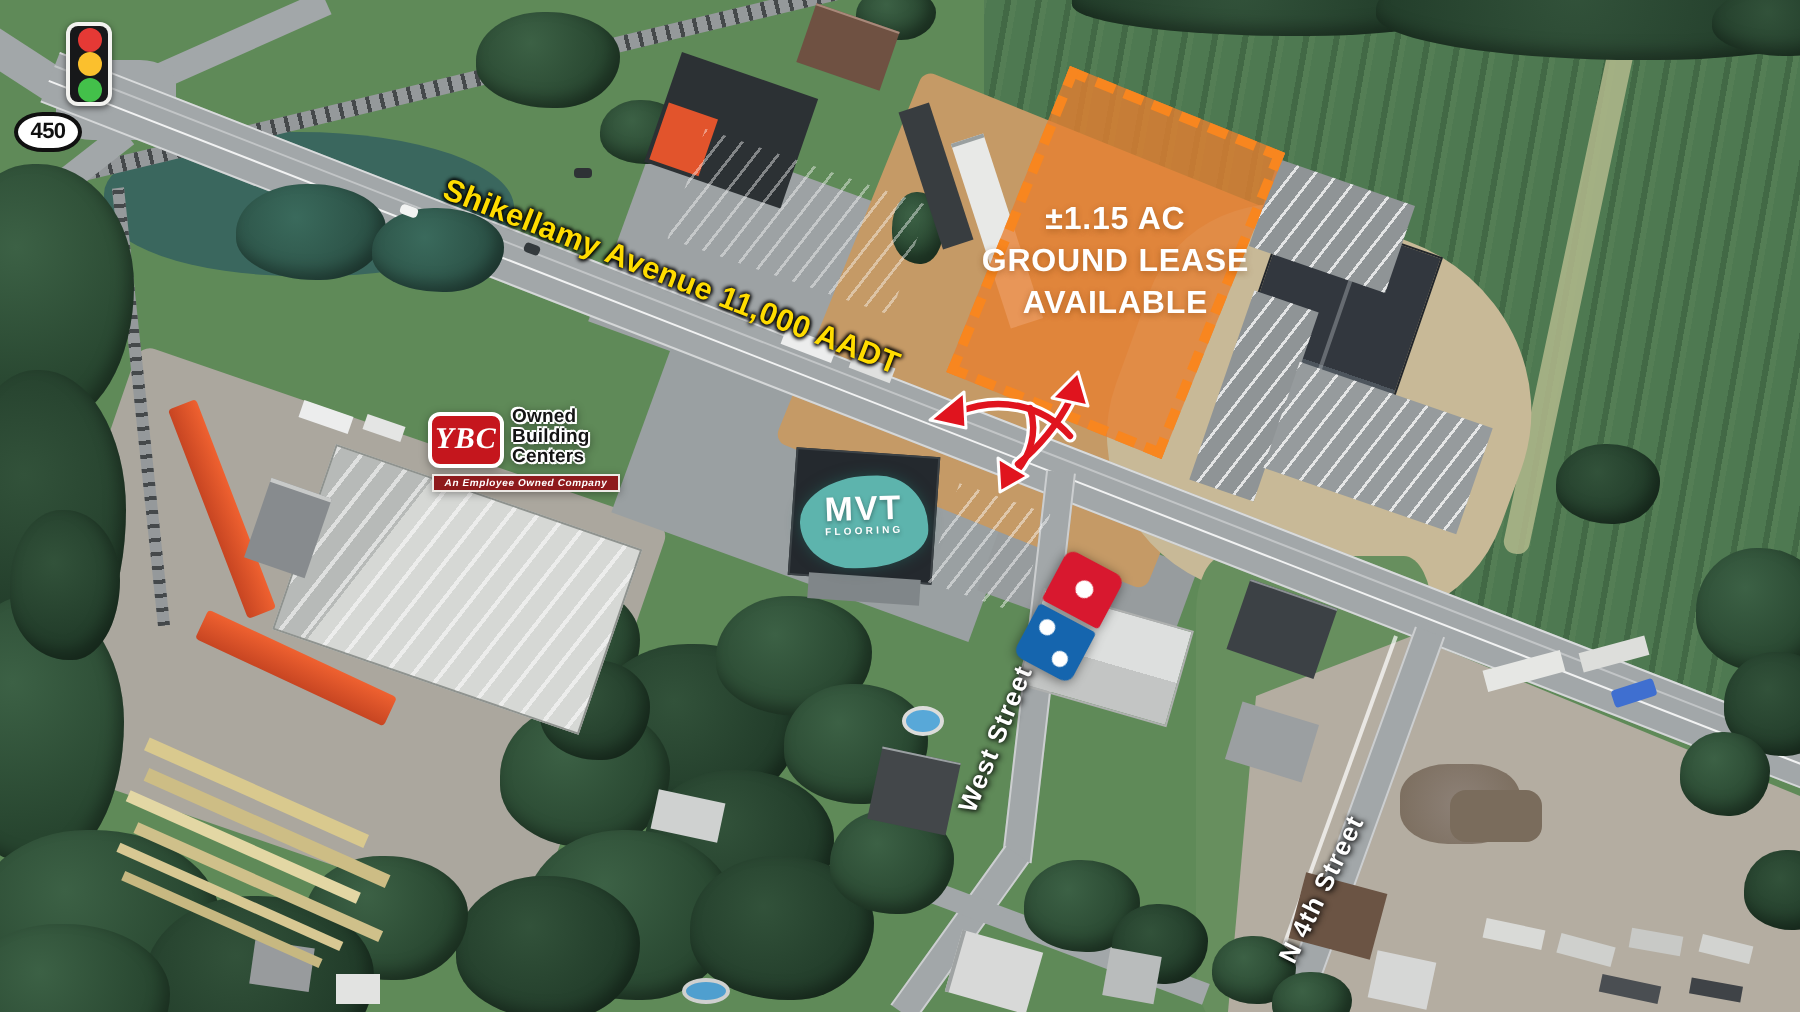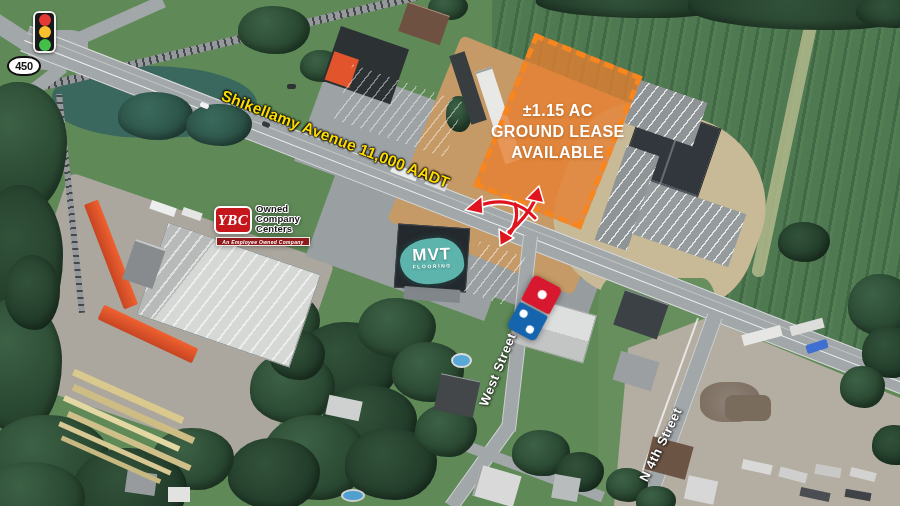"Company" div { text: Company -> Building }
